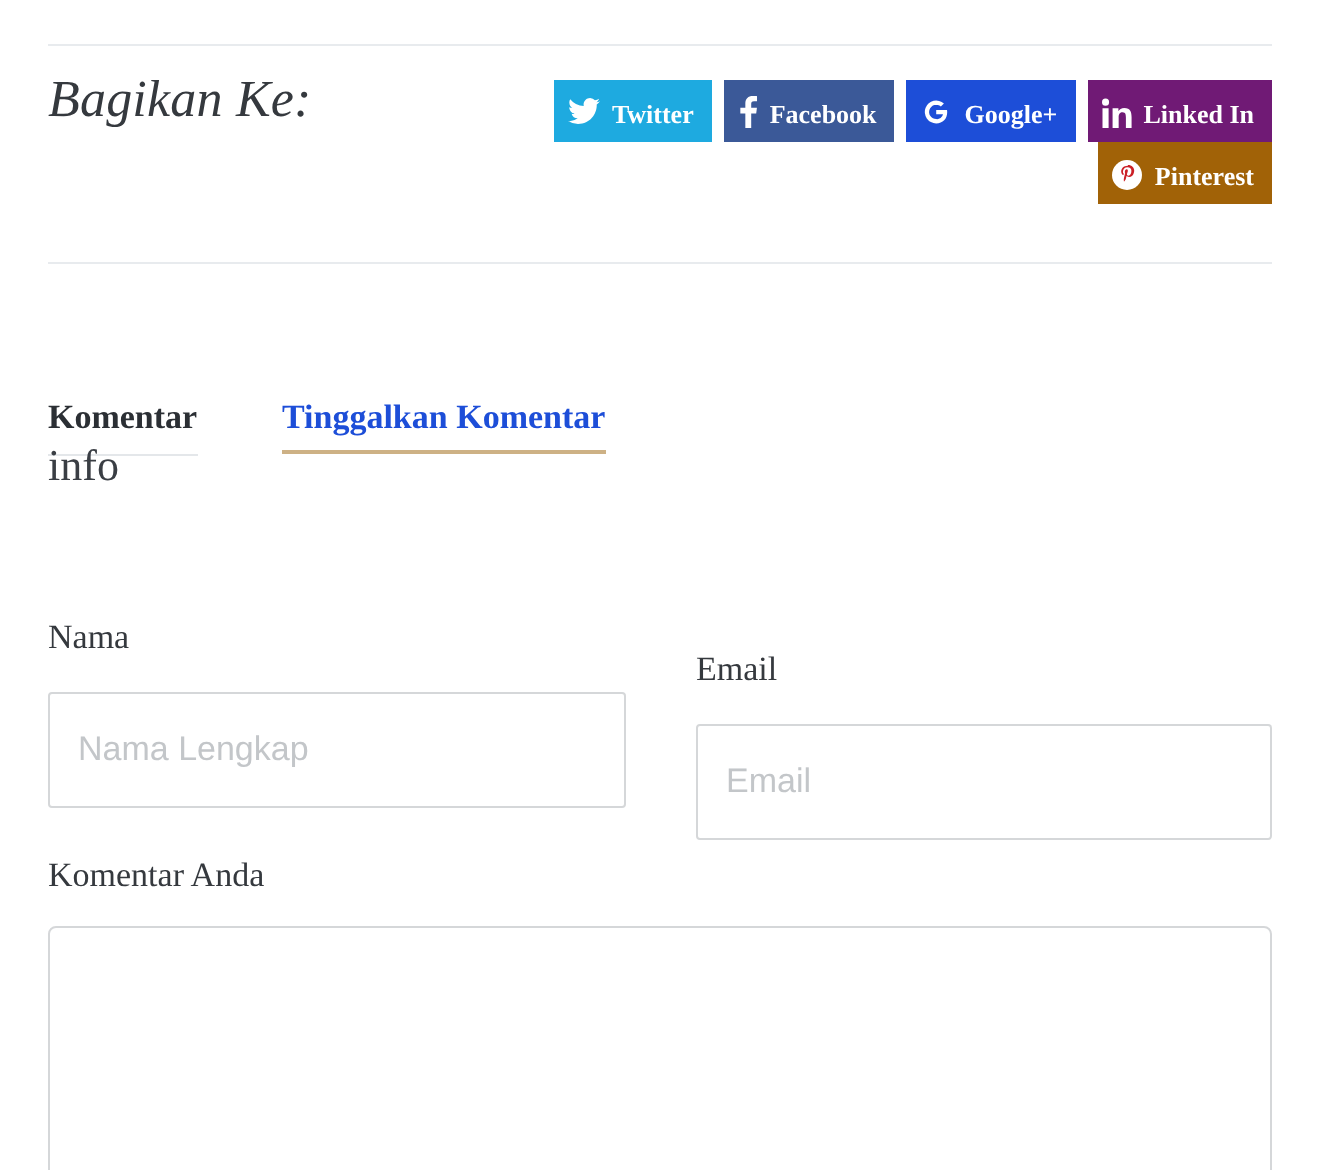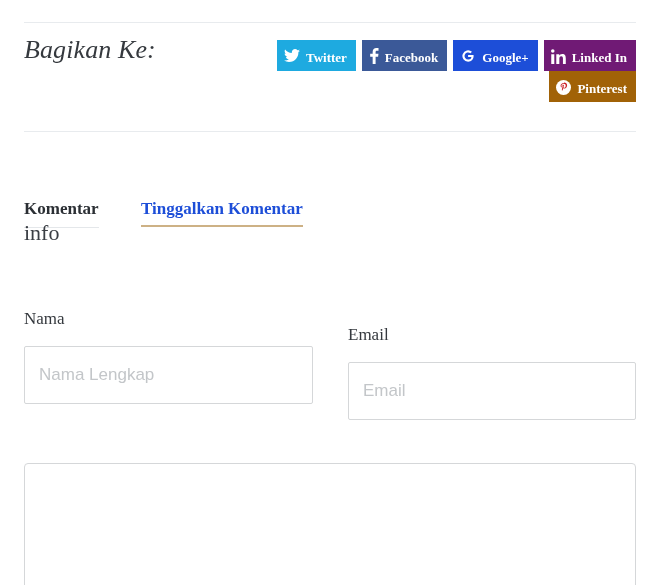"Komentar Anda" label.comment-label { html: none -> <label>Komentar Anda</label> }
